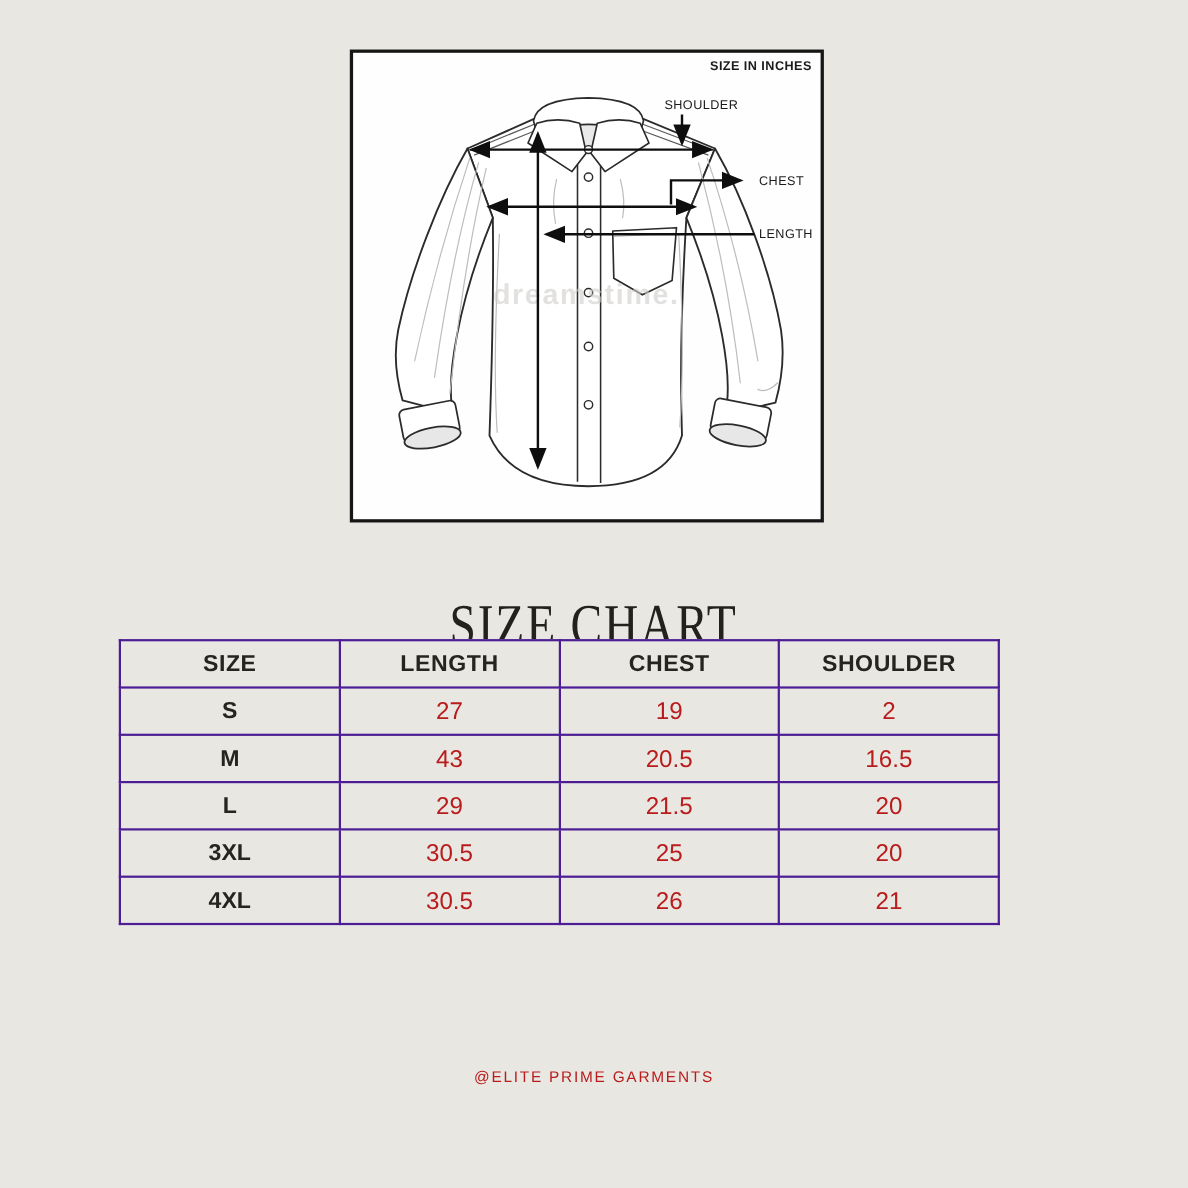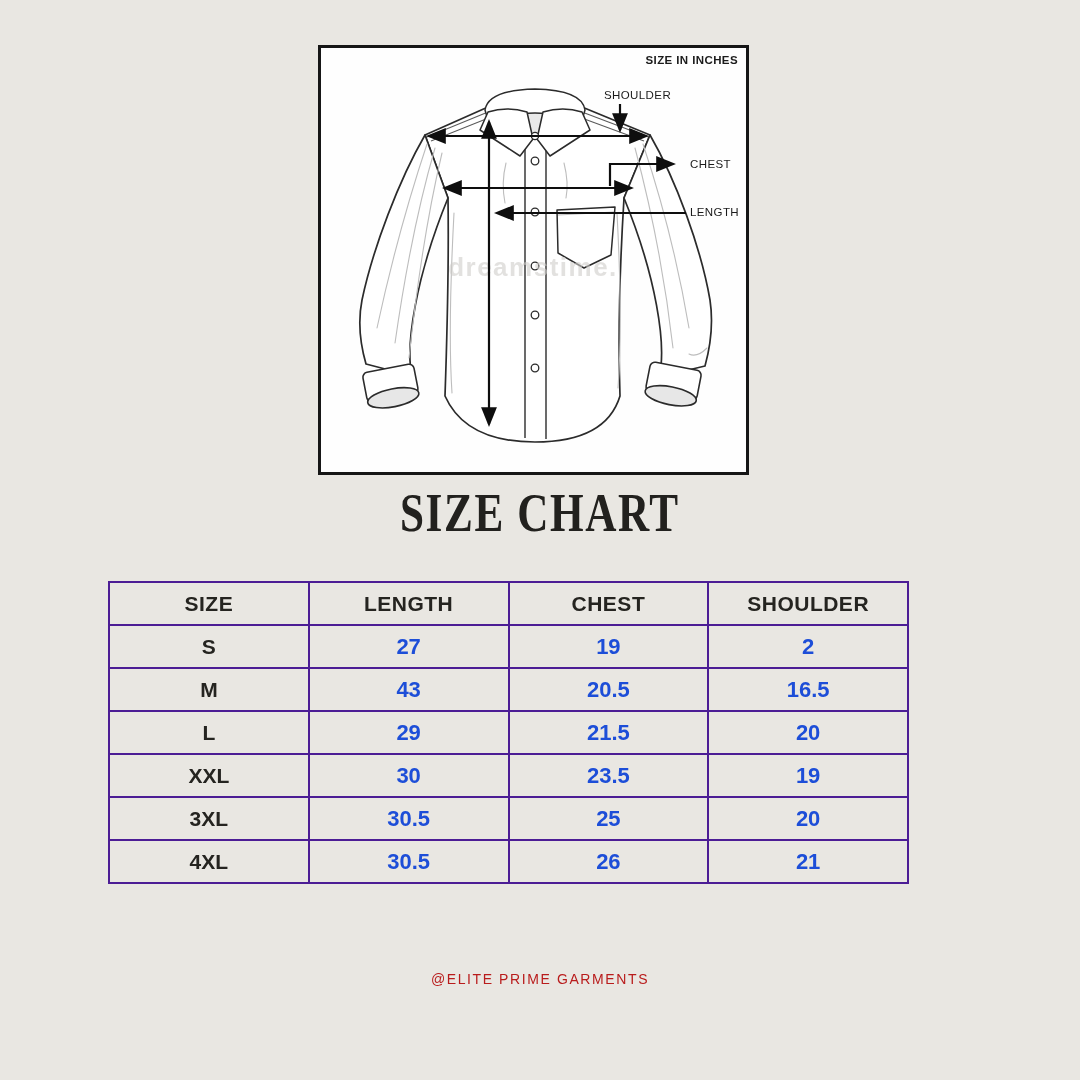"SIZE CHART" .title { font-weight: 700 -> 400; top: 487px -> 542px }
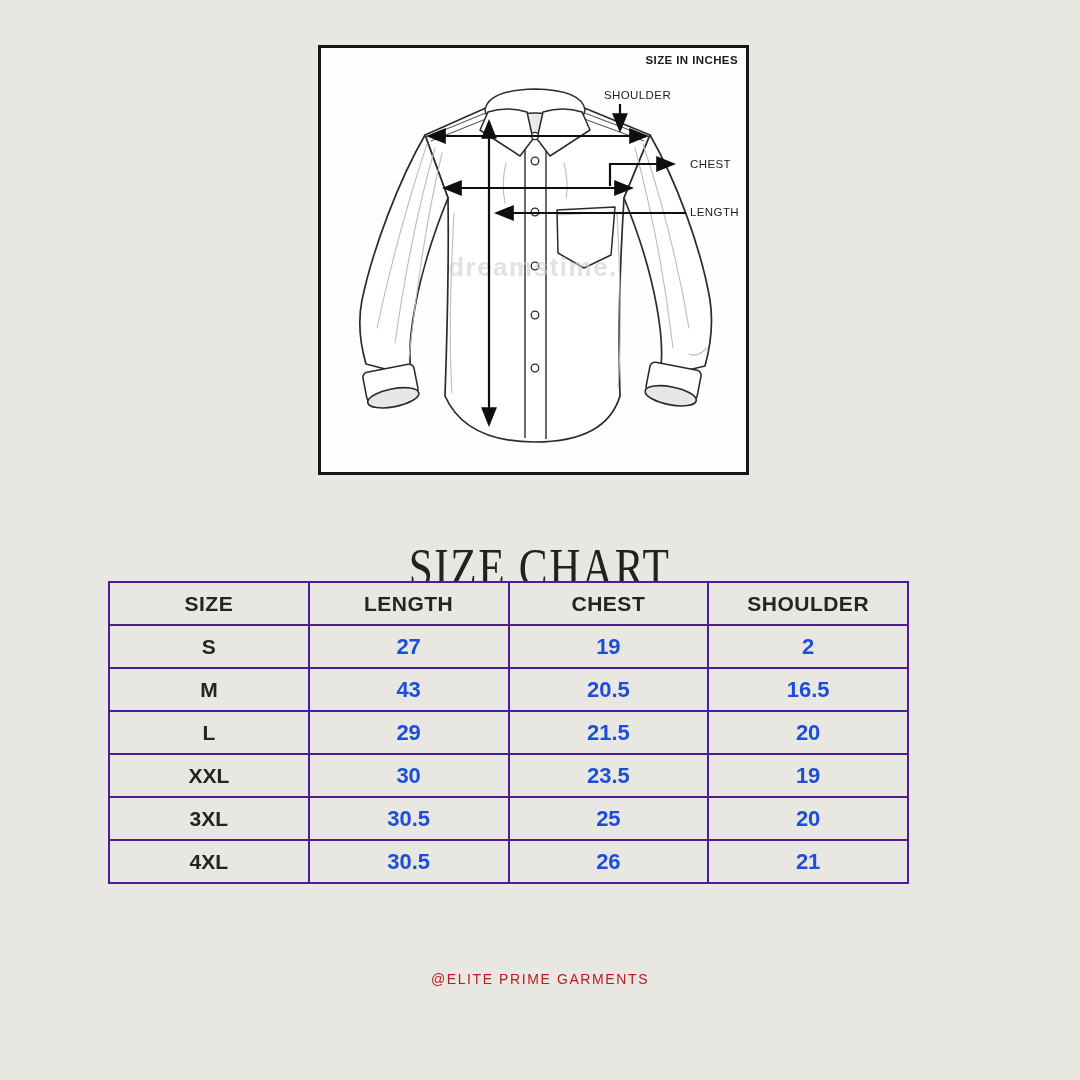"27" .size-table td { color: #1d4ed8 -> #b91c1c; font-weight: 700 -> 400 }
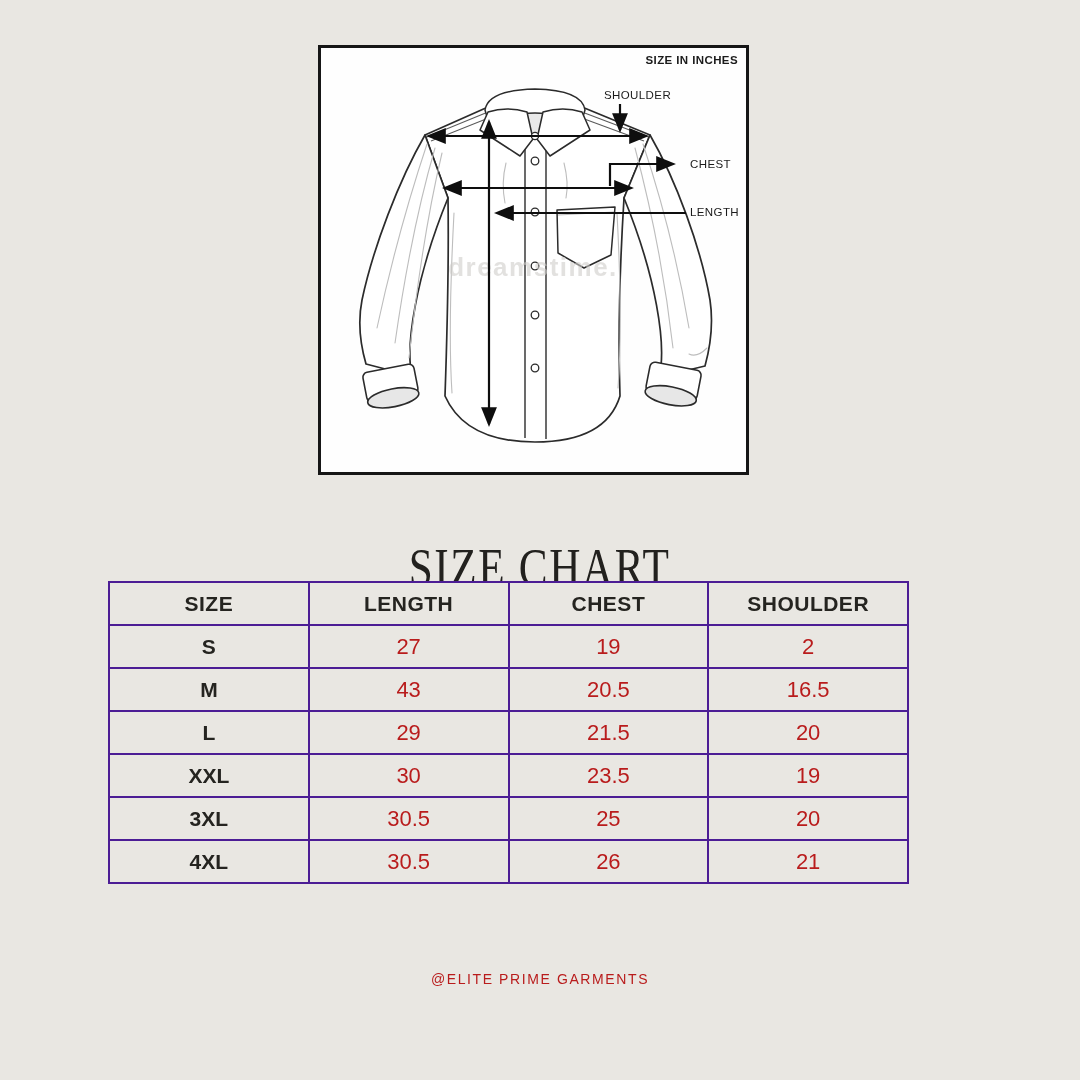"XXL" tr { html: <tr> <td>XXL</td> <td>30</td> <td>23.5</td> <td>19</td> </tr> -> none }
